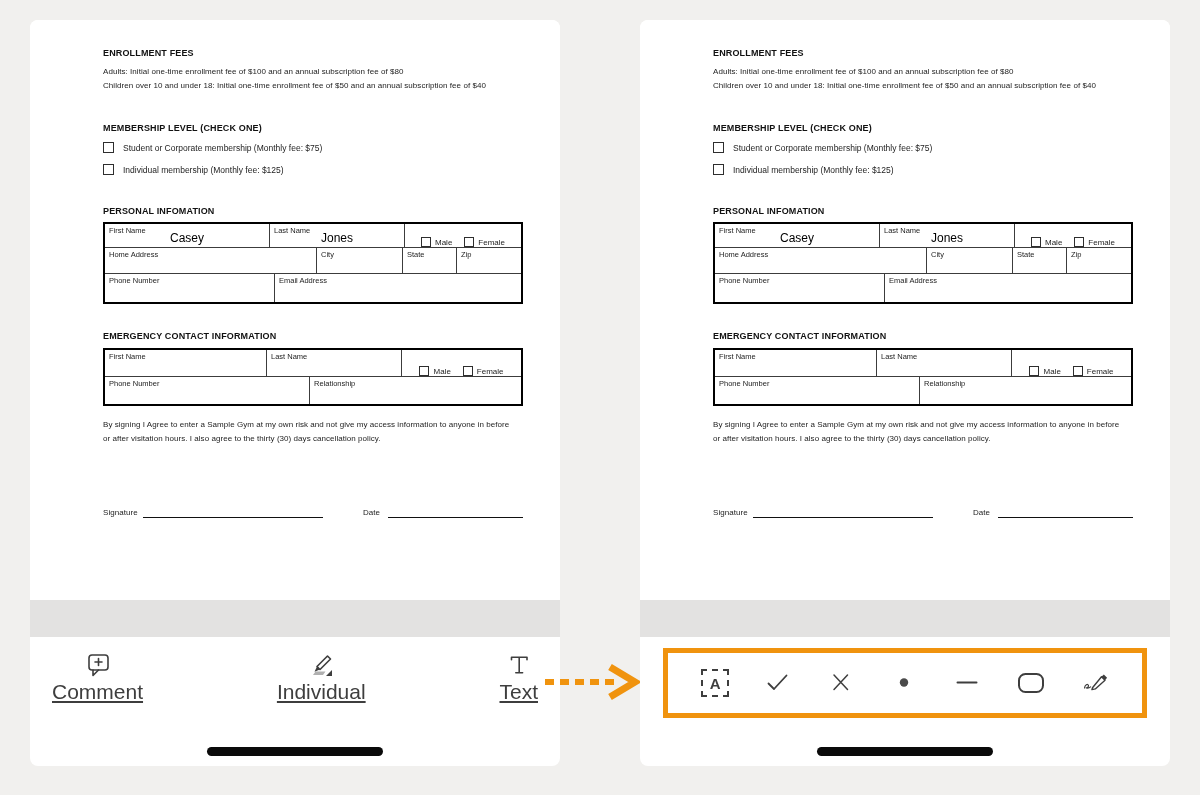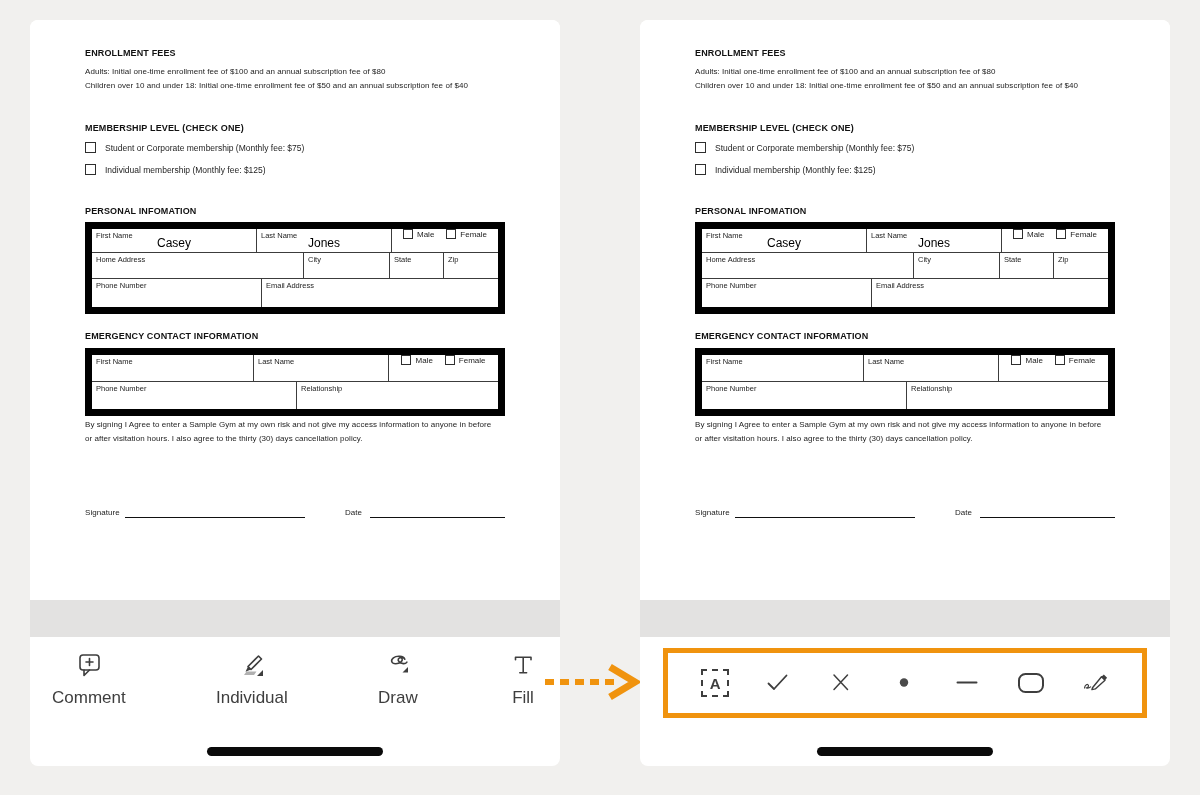"ENROLLMENT FEES" .form { left: 55px -> 73px }
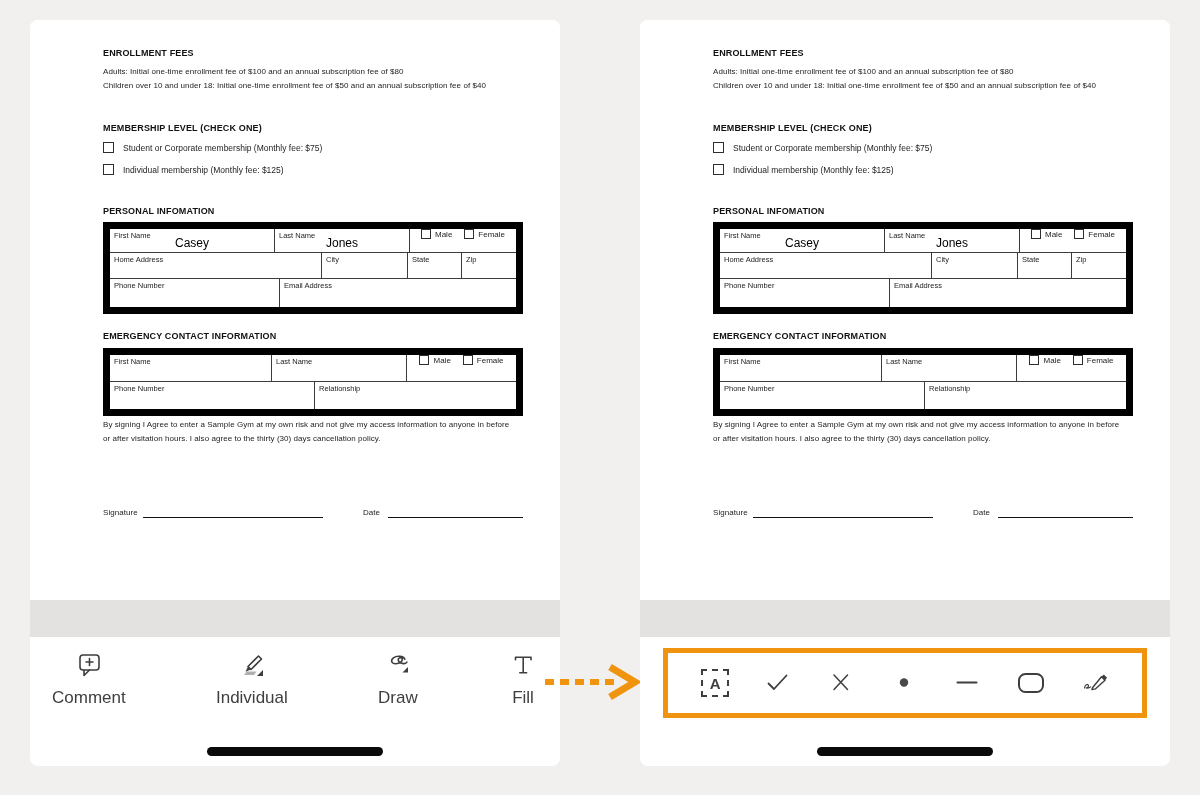"First Name" .tbl { border: 7px solid #000000 -> 2px solid #000000 }
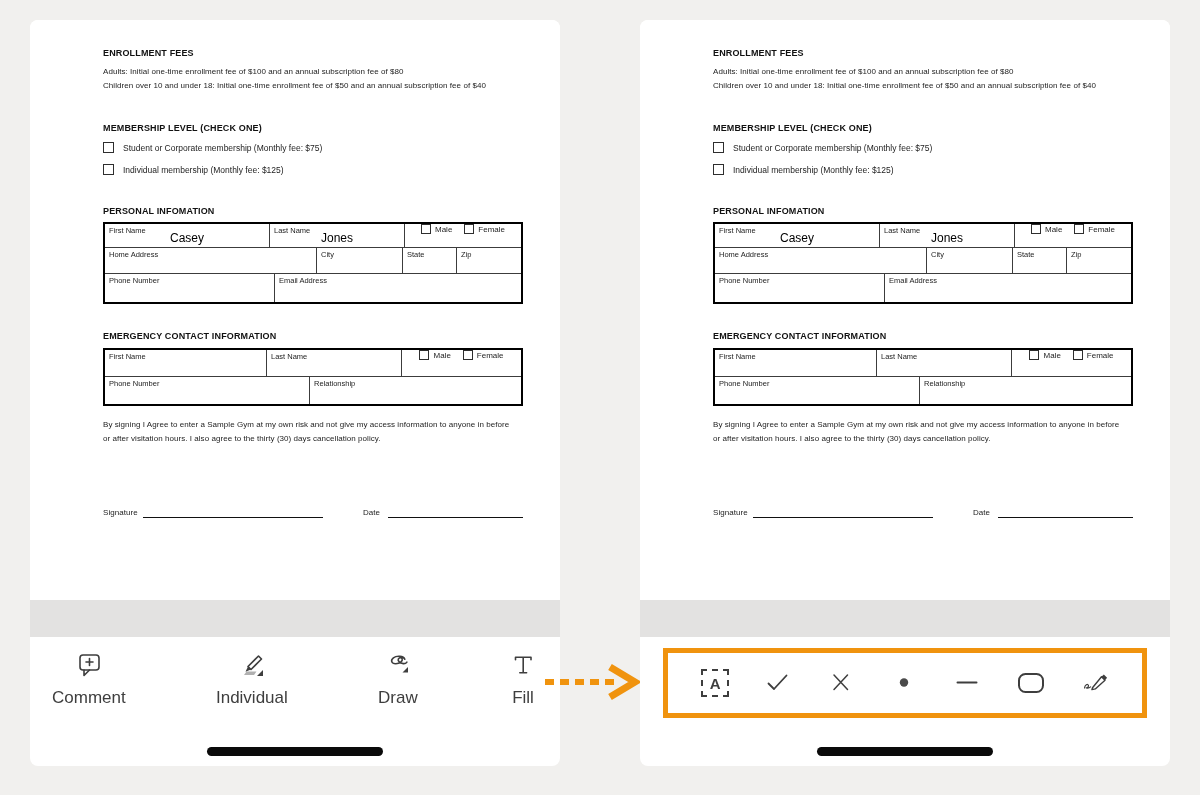"Male" .mf { align-items: flex-start -> flex-end }
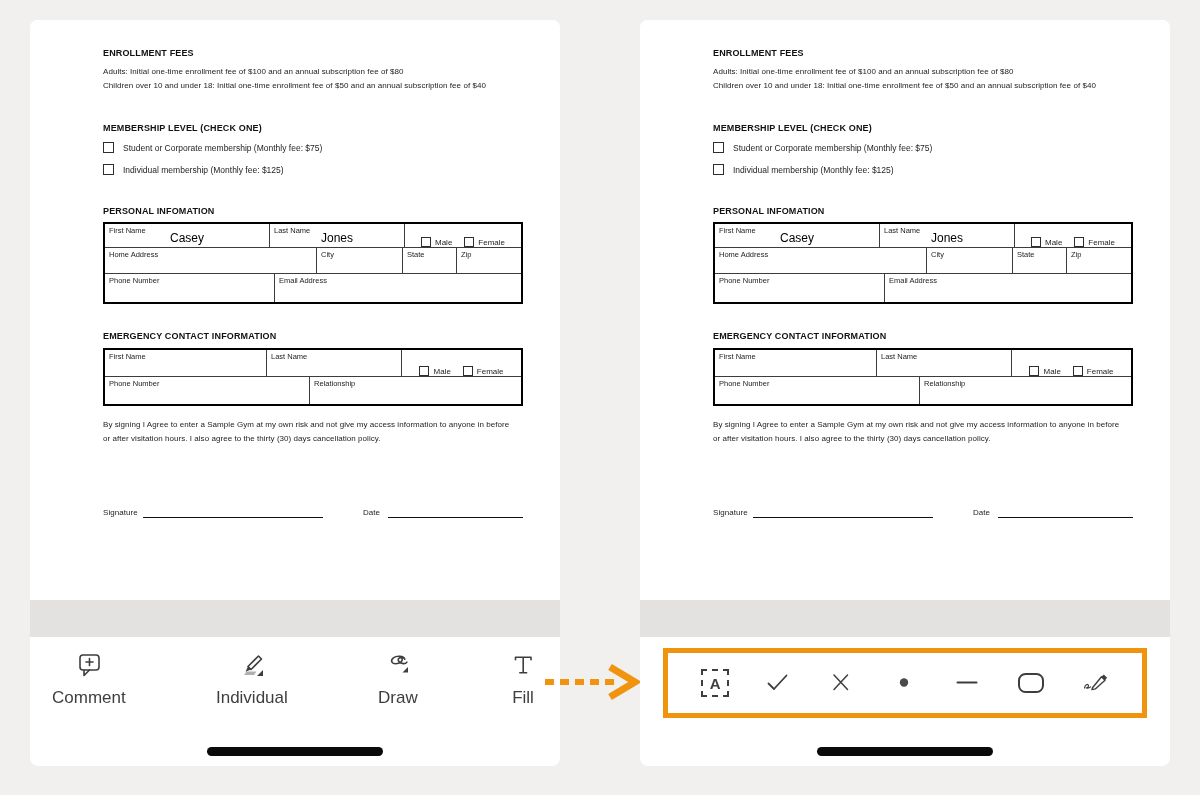"Comment" .tool .lbl { font-size: 17px -> 21px; margin-top: 8px -> 0; text-decoration: none -> underline }
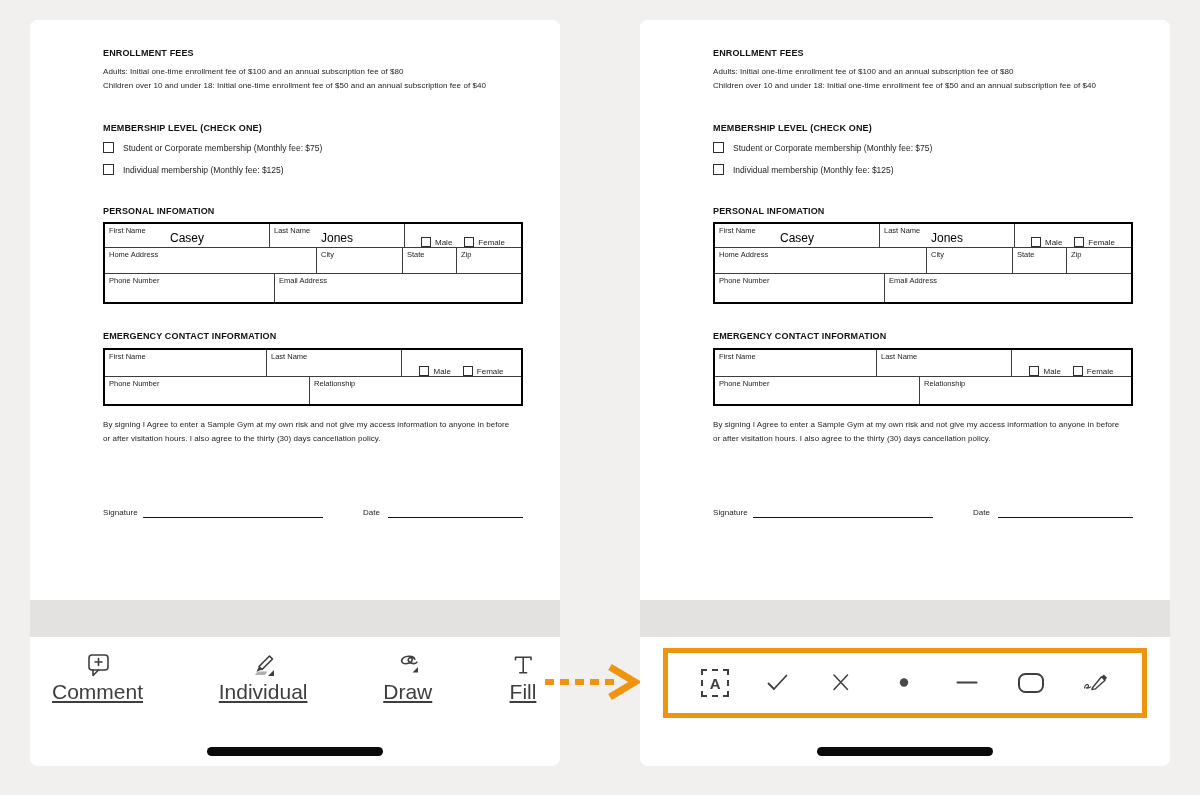"Draw" button.tool { html: <button> <svg> <path></path> <path></path> </svg> <span>Draw</span> </button> -> none }
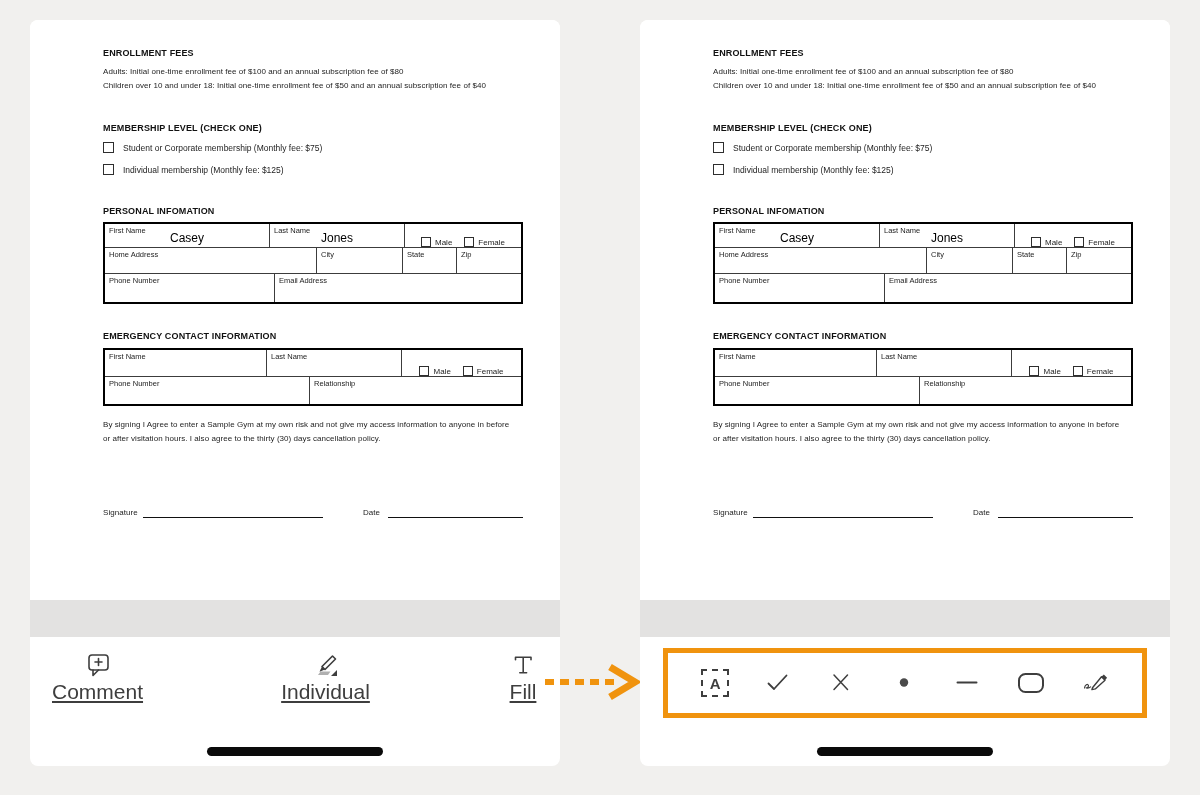"Fill" span.lbl { text: Fill -> Text }
